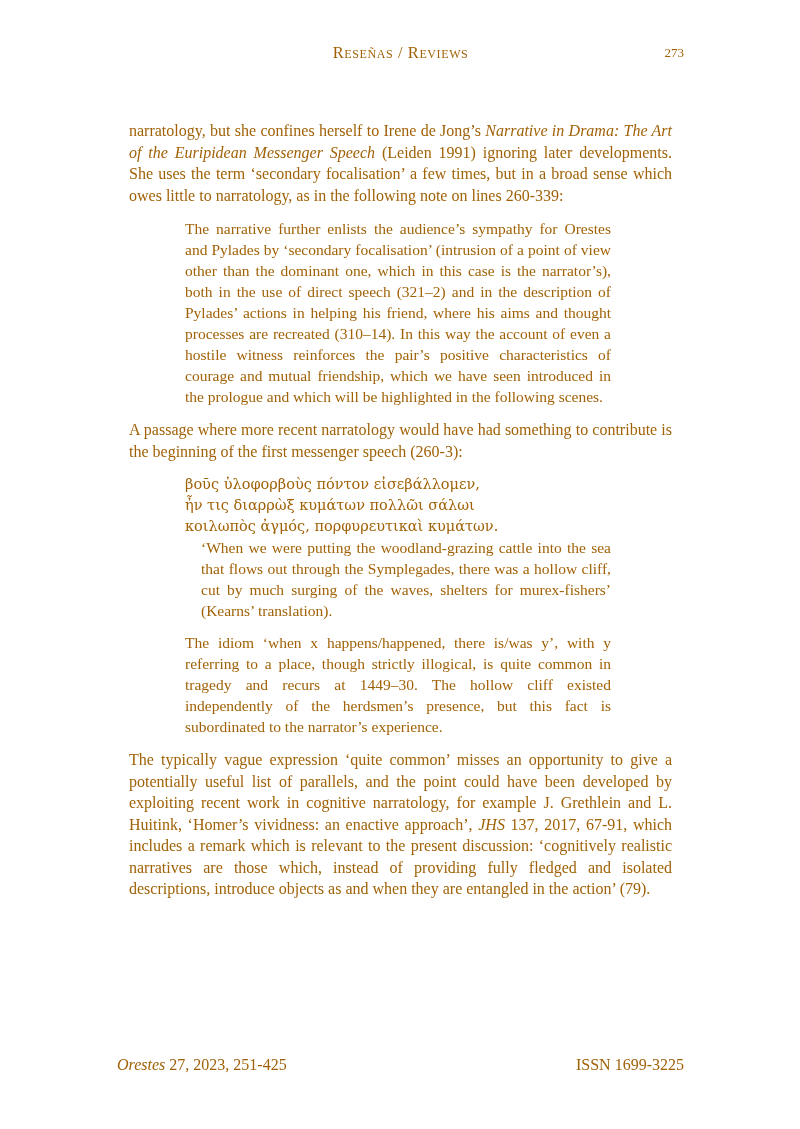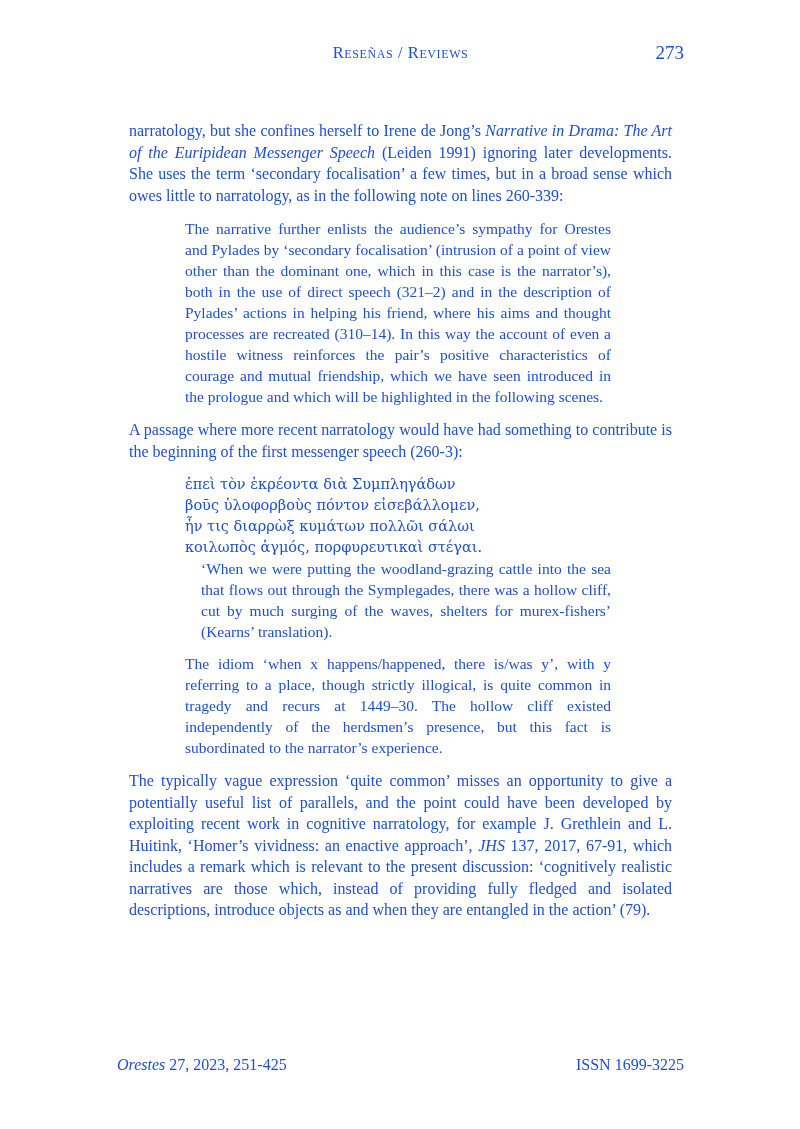"Reseñas / Reviews" .page { color: #1d4ed8 -> #a16207 }
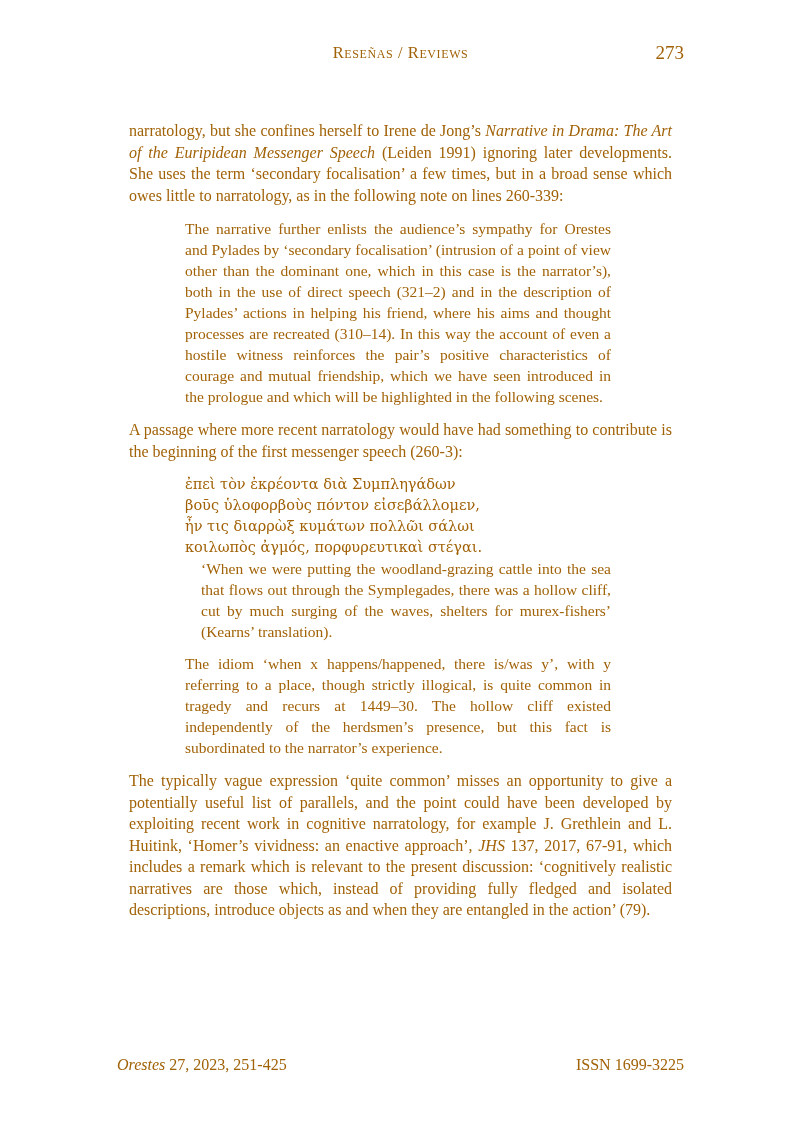"273" .head-page { font-size: 19px -> 13px }
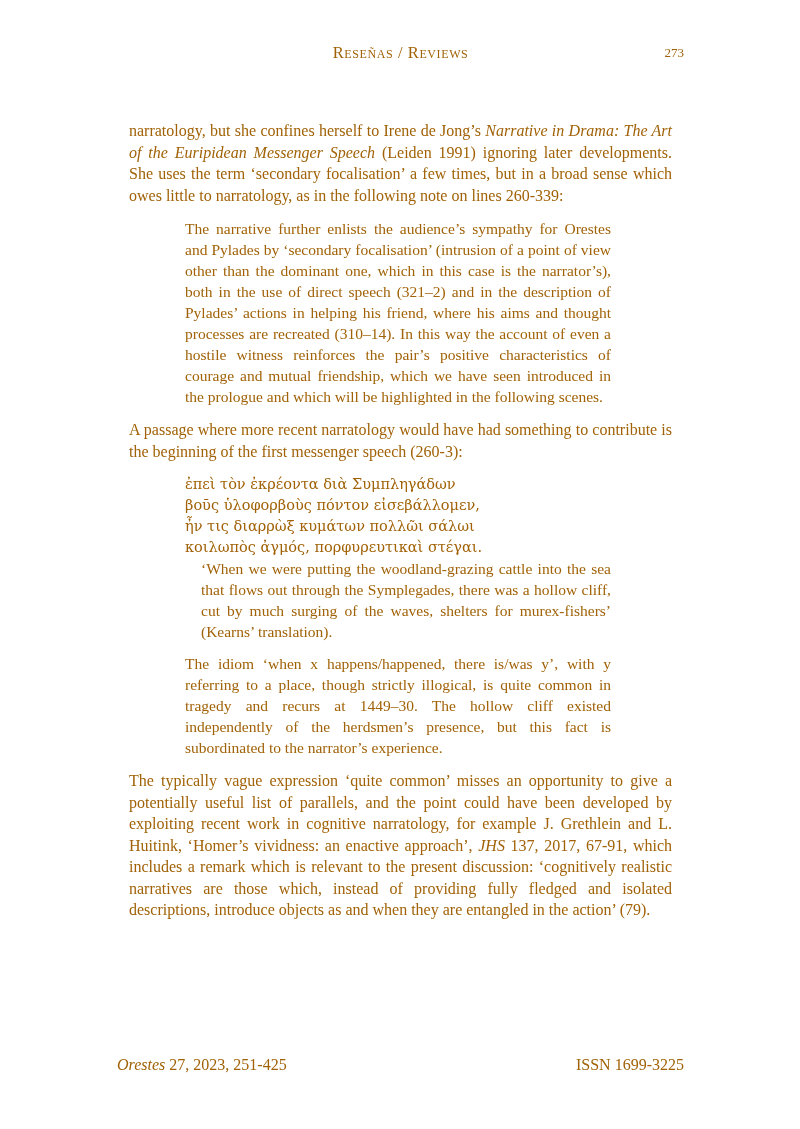"ἐπεὶ τὸν ἐκρέοντα διὰ Συμπληγάδων" div { html: <div>ἐπεὶ τὸν ἐκρέοντα διὰ Συμπληγάδων</div> -> none }
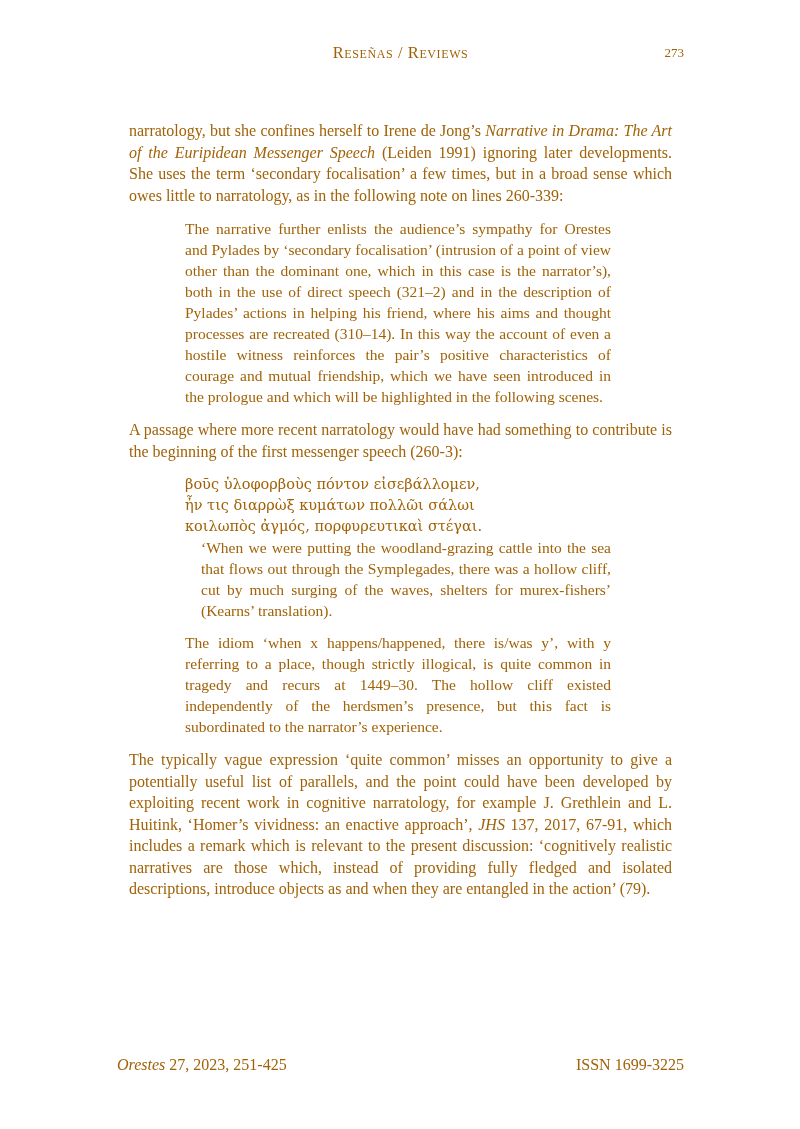"κοιλωπὸς ἀγμός, πορφυρευτικαὶ στέγαι." div { text: στέγαι -> κυμάτων }
